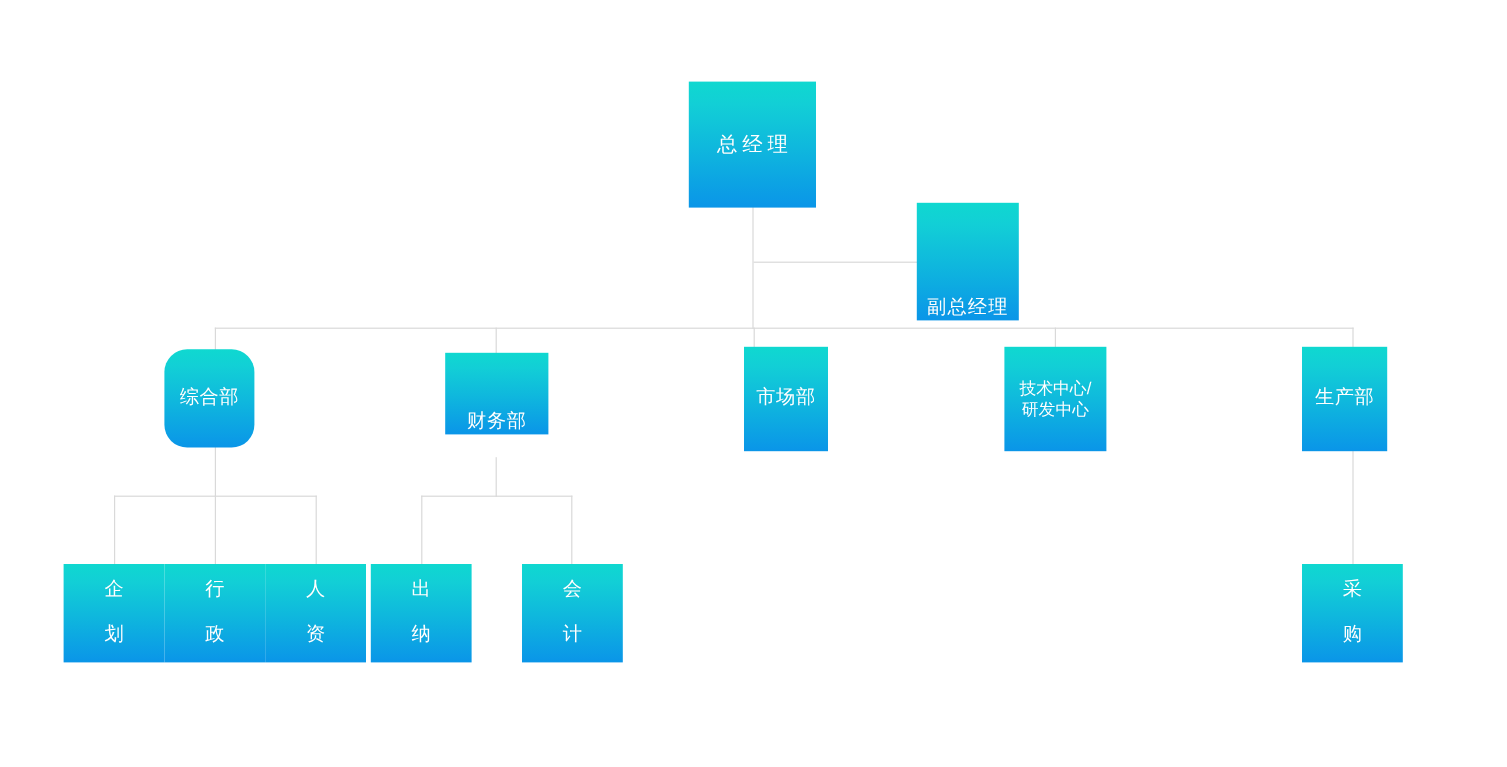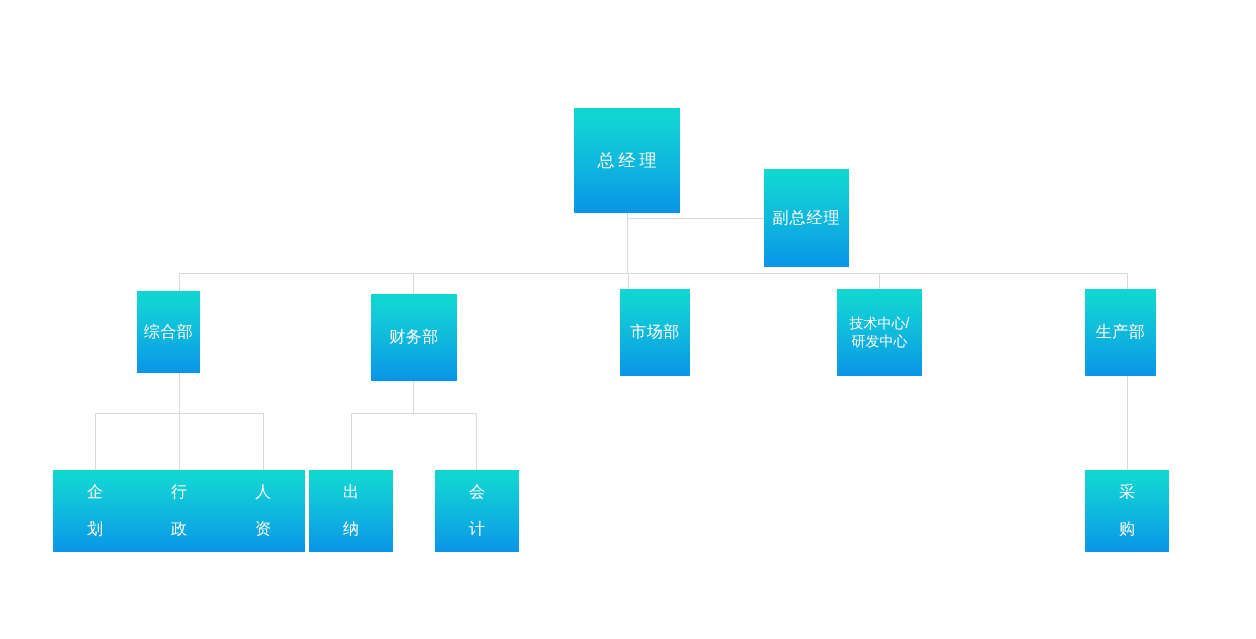"总经理" div.node { margin-top: 40px -> none }
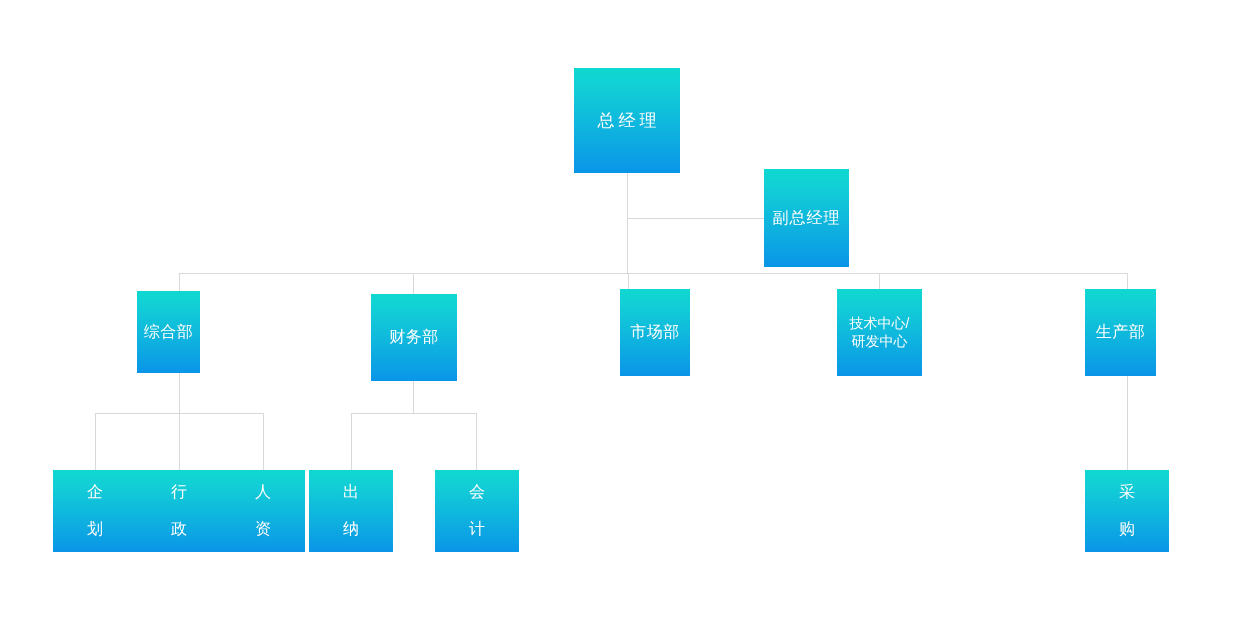"副总经理" div.node { align-items: none -> flex-end }
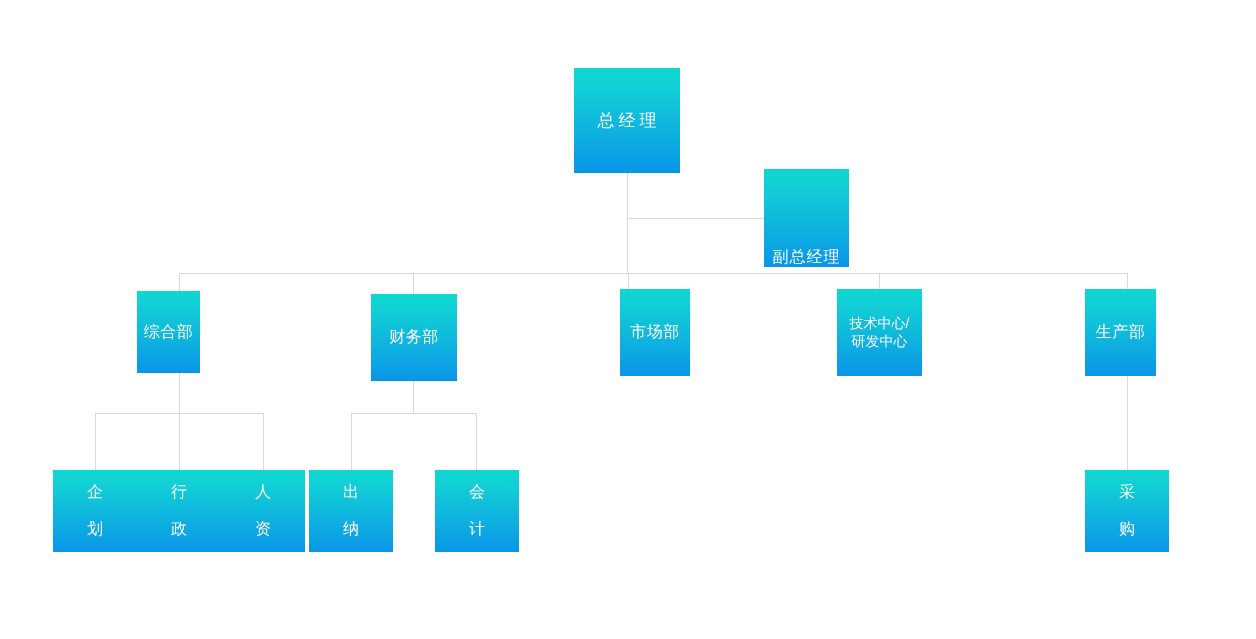"综合部" div.node { border-radius: none -> 19px; width: 63px -> 75px }
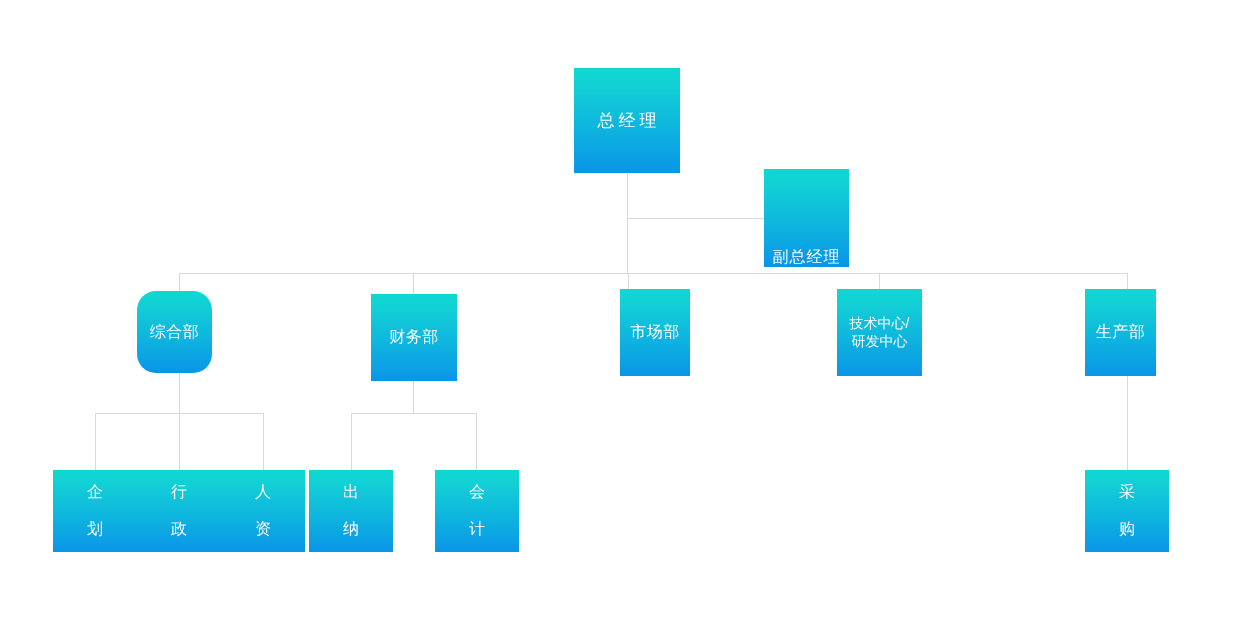"财务部" div.node { align-items: none -> flex-end; height: 87px -> 68px }
